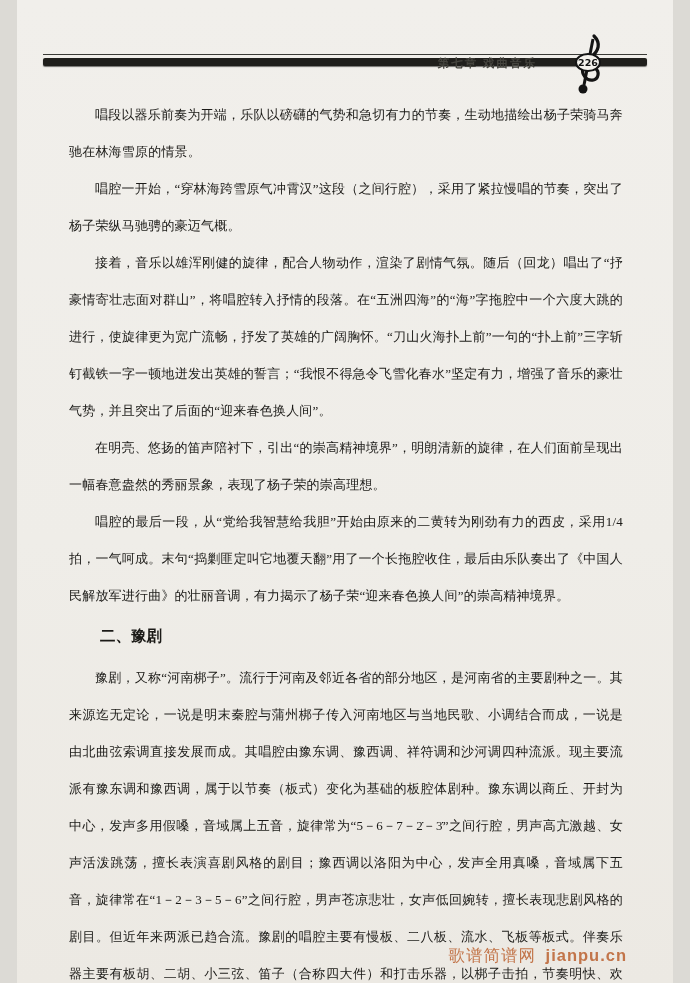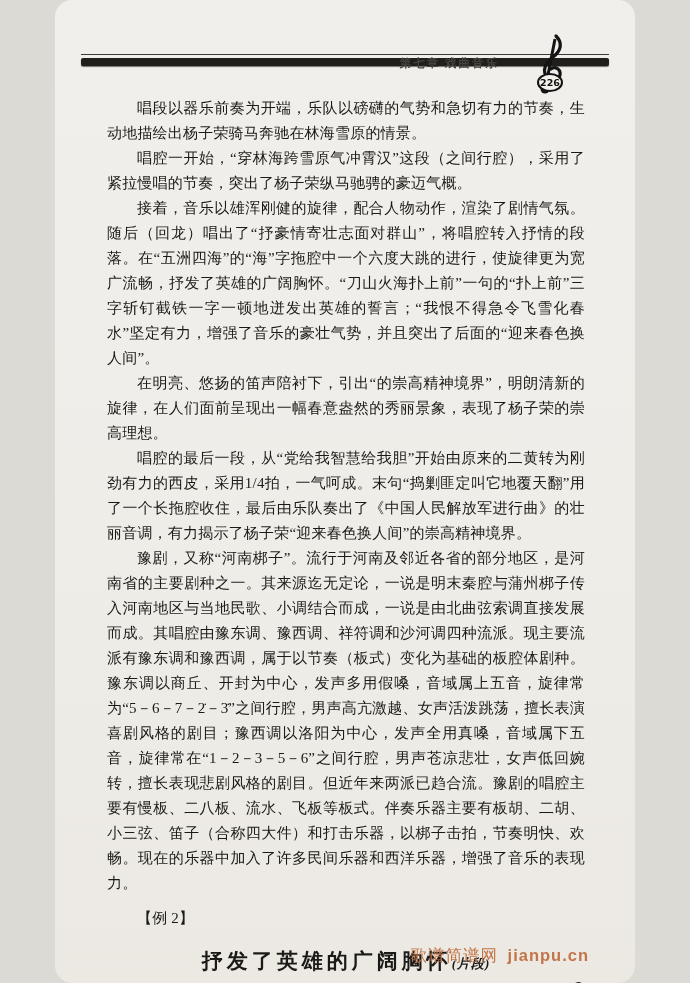"第七章 戏曲音乐" .page { border-radius: 17px -> none; width: 580px -> 656px }
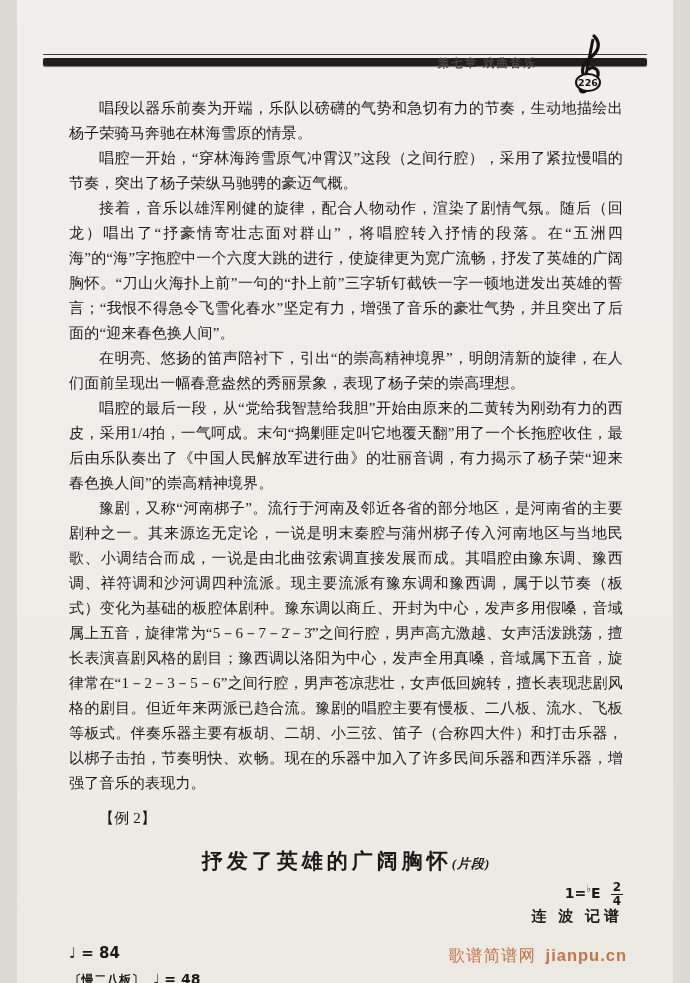"226" .pagenum { margin-top: 20px -> none }
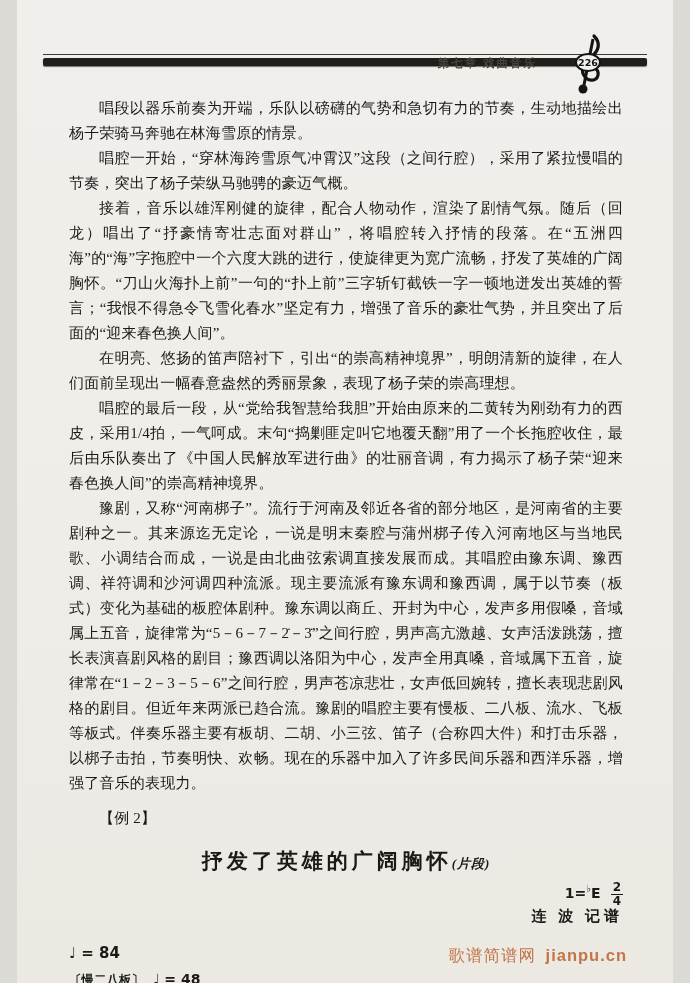"唱段以器乐前奏为开端，乐队以磅礴的气势和急切有力的节奏，生动地描绘出杨子荣骑马奔" .para { font-size: 15px -> 13px; line-height: 25px -> 37px }
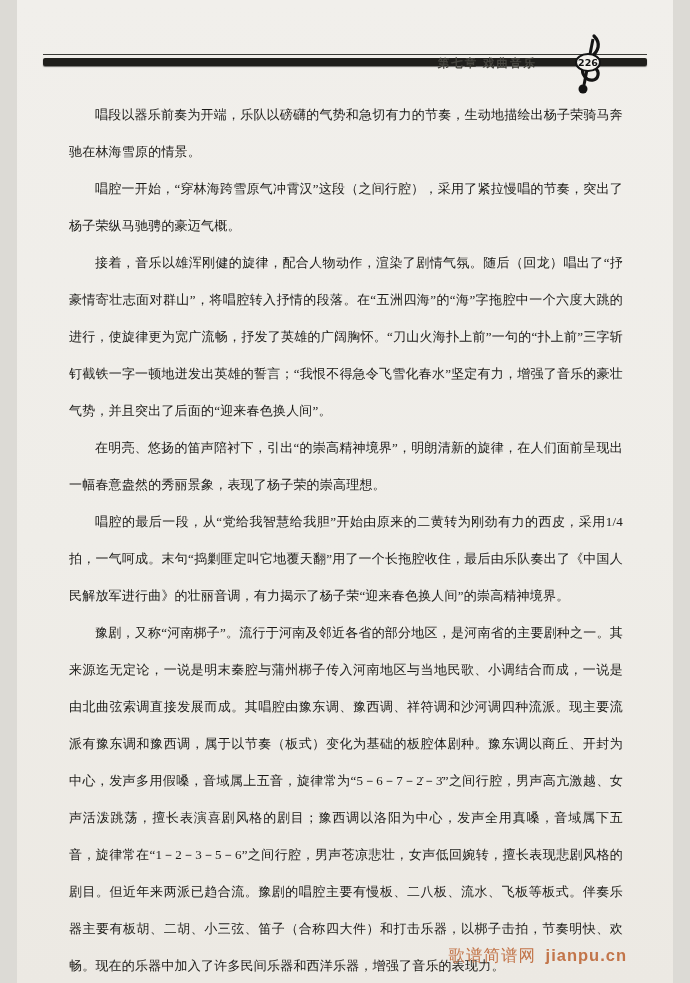"二、豫剧" h3.sec { html: none -> <h3>二、豫剧</h3> }
